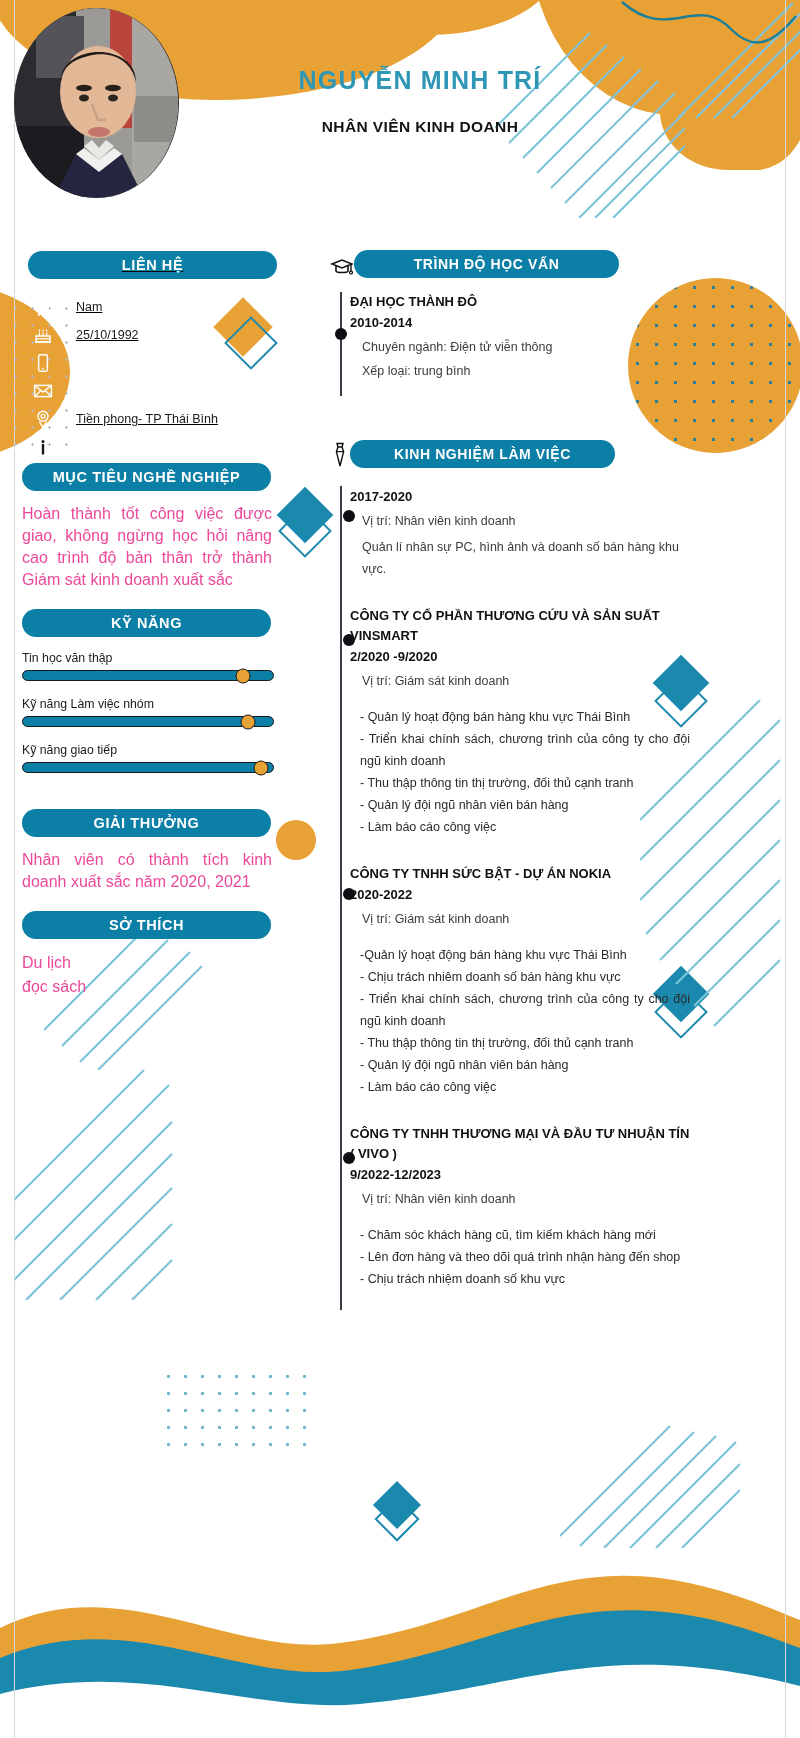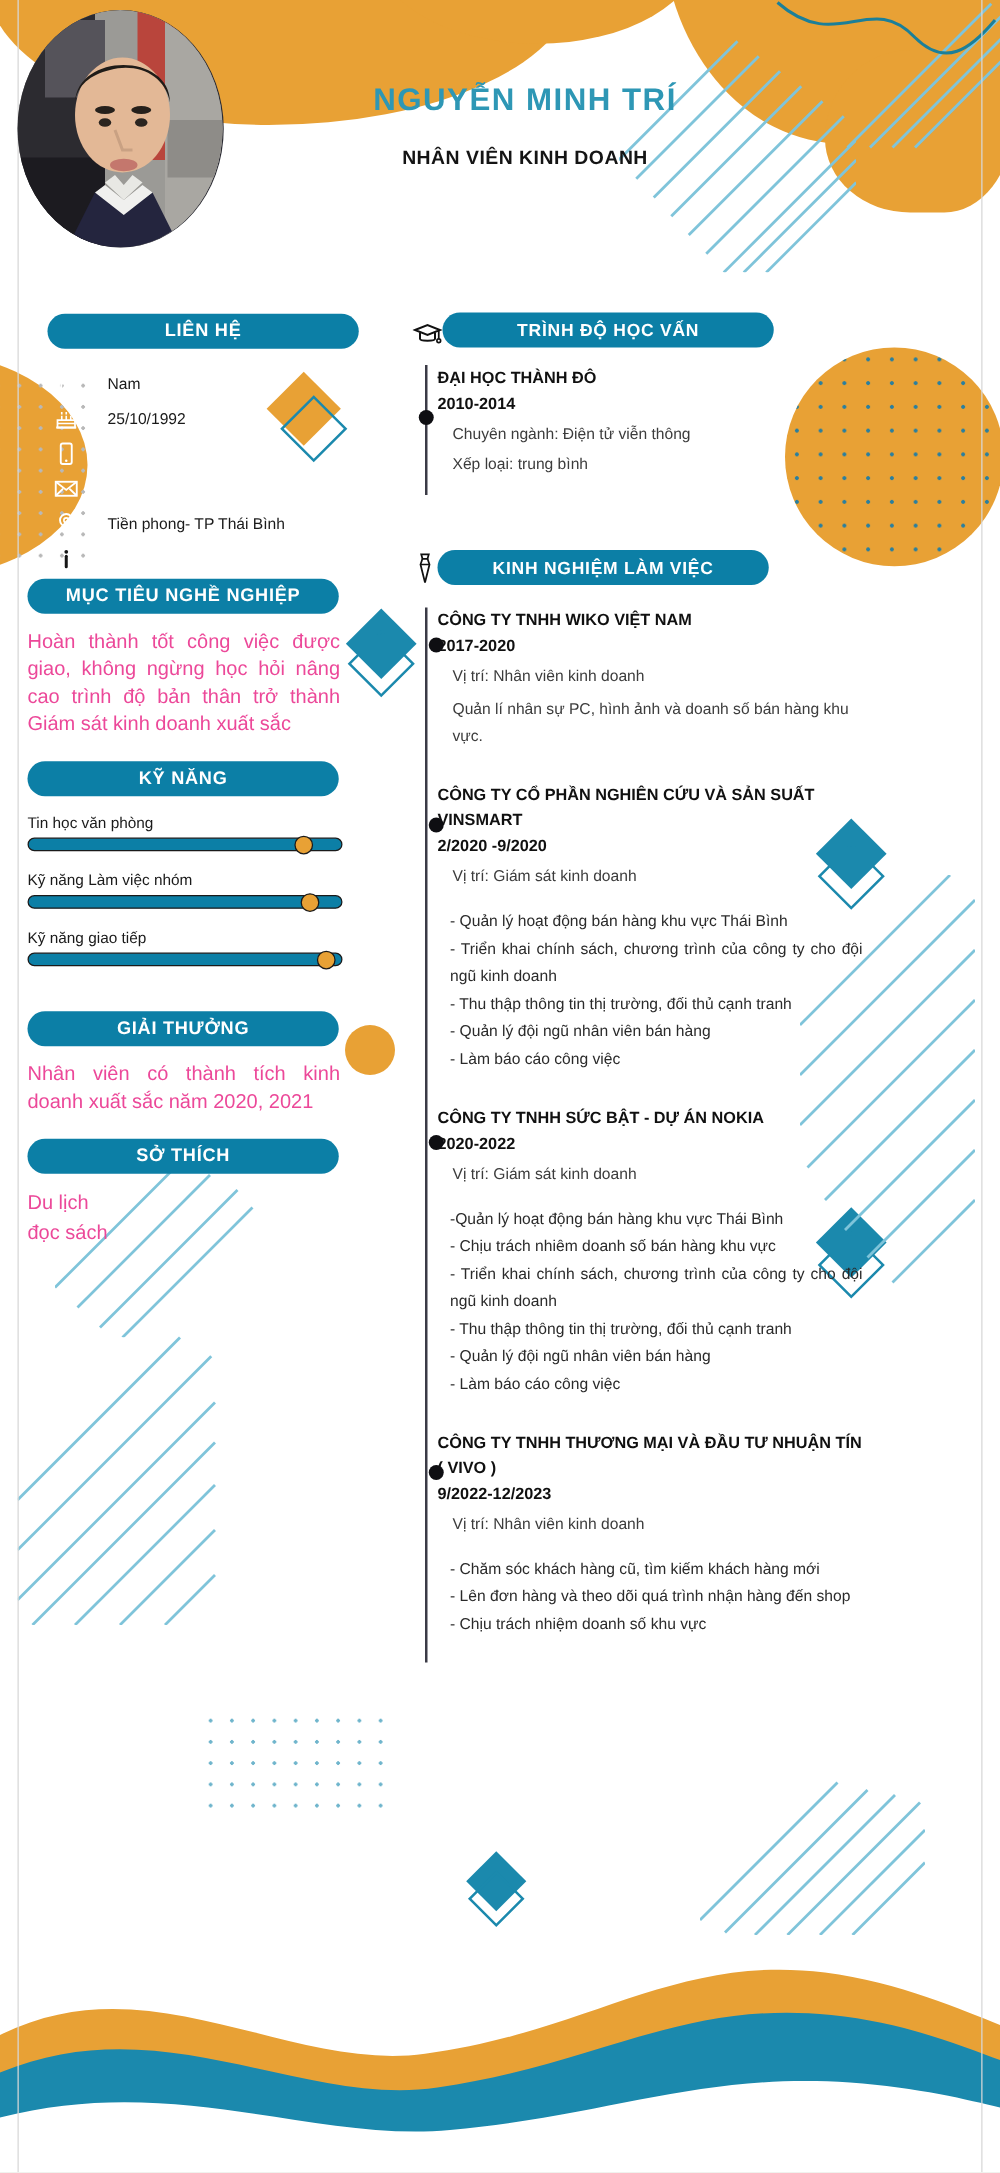"LIÊN HỆ" div { left: 16px -> 6px; text-decoration: none -> underline }
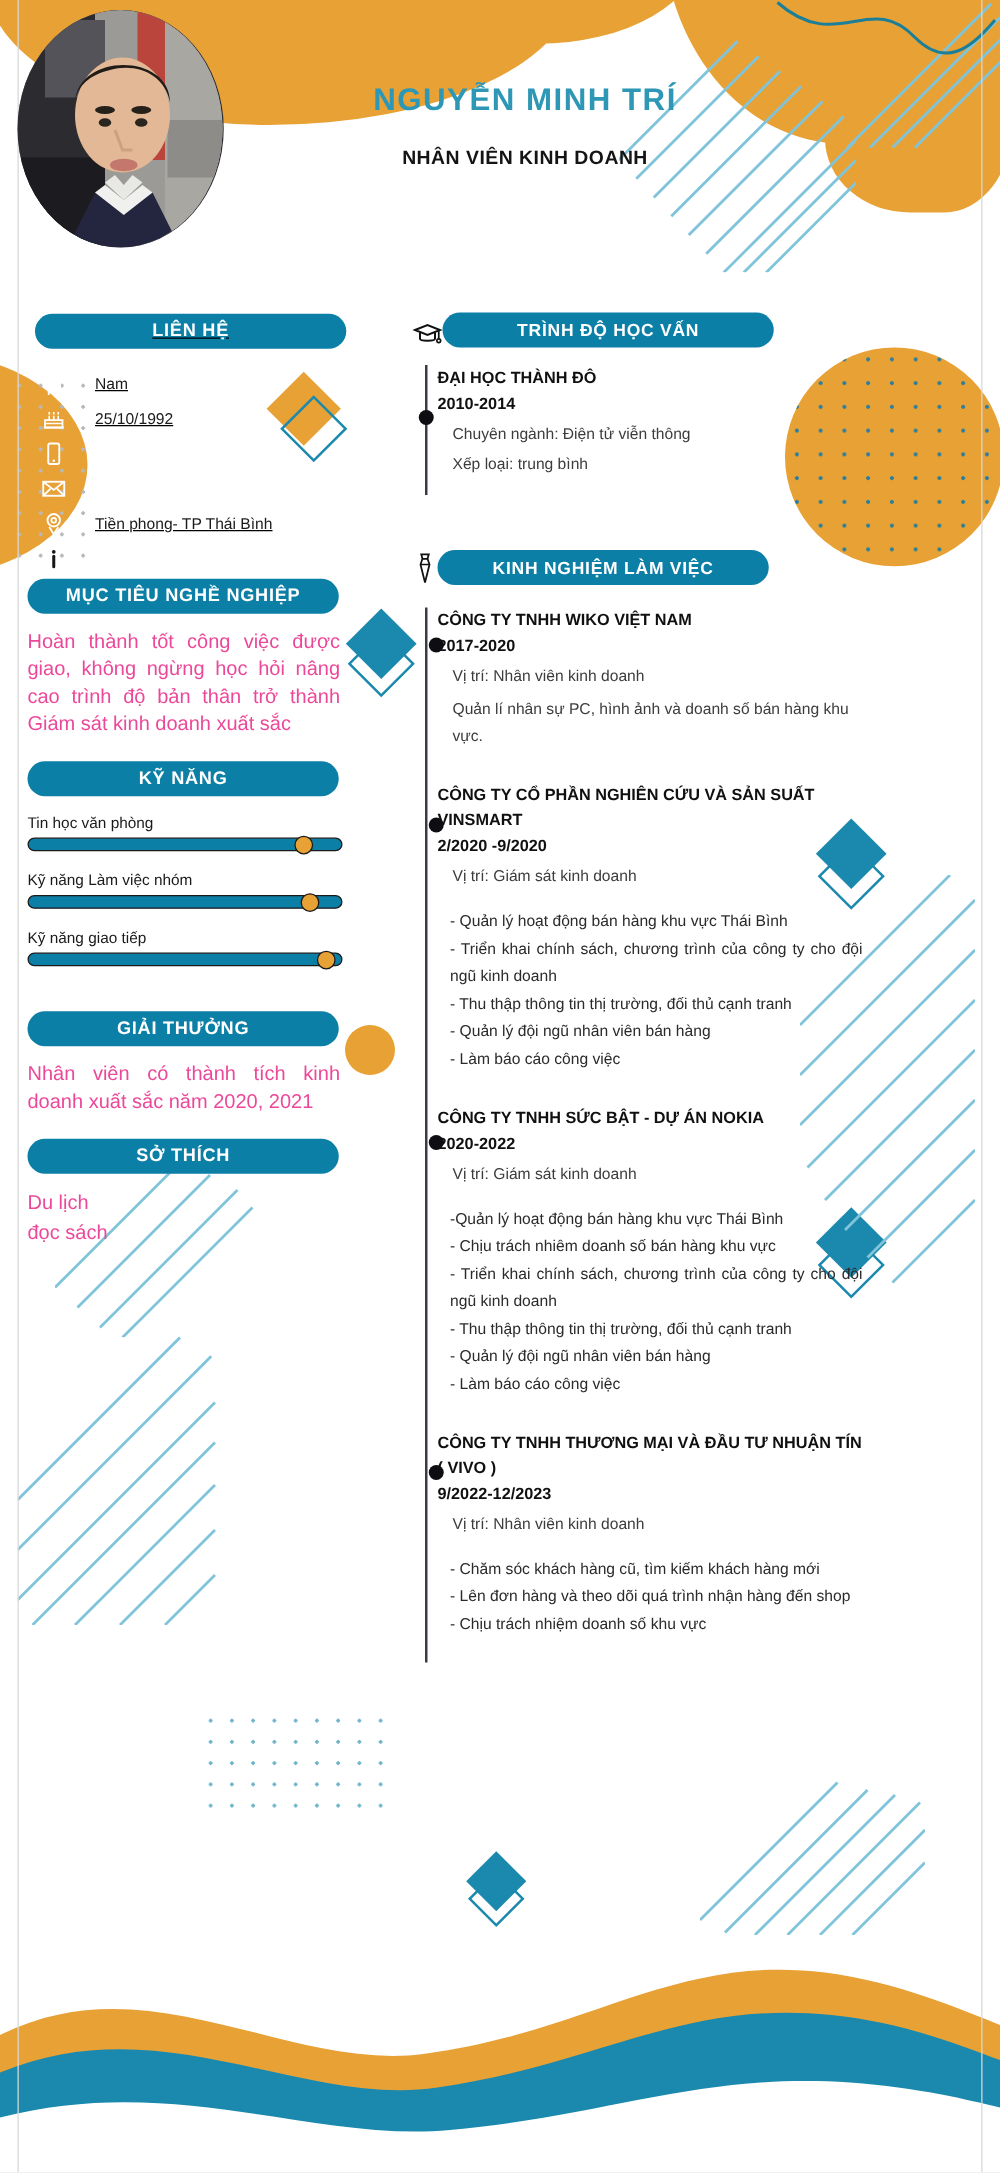"CÔNG TY TNHH WIKO VIỆT" div.entry-title { html: <div>CÔNG TY TNHH WIKO VIỆT NAM</div> -> none }
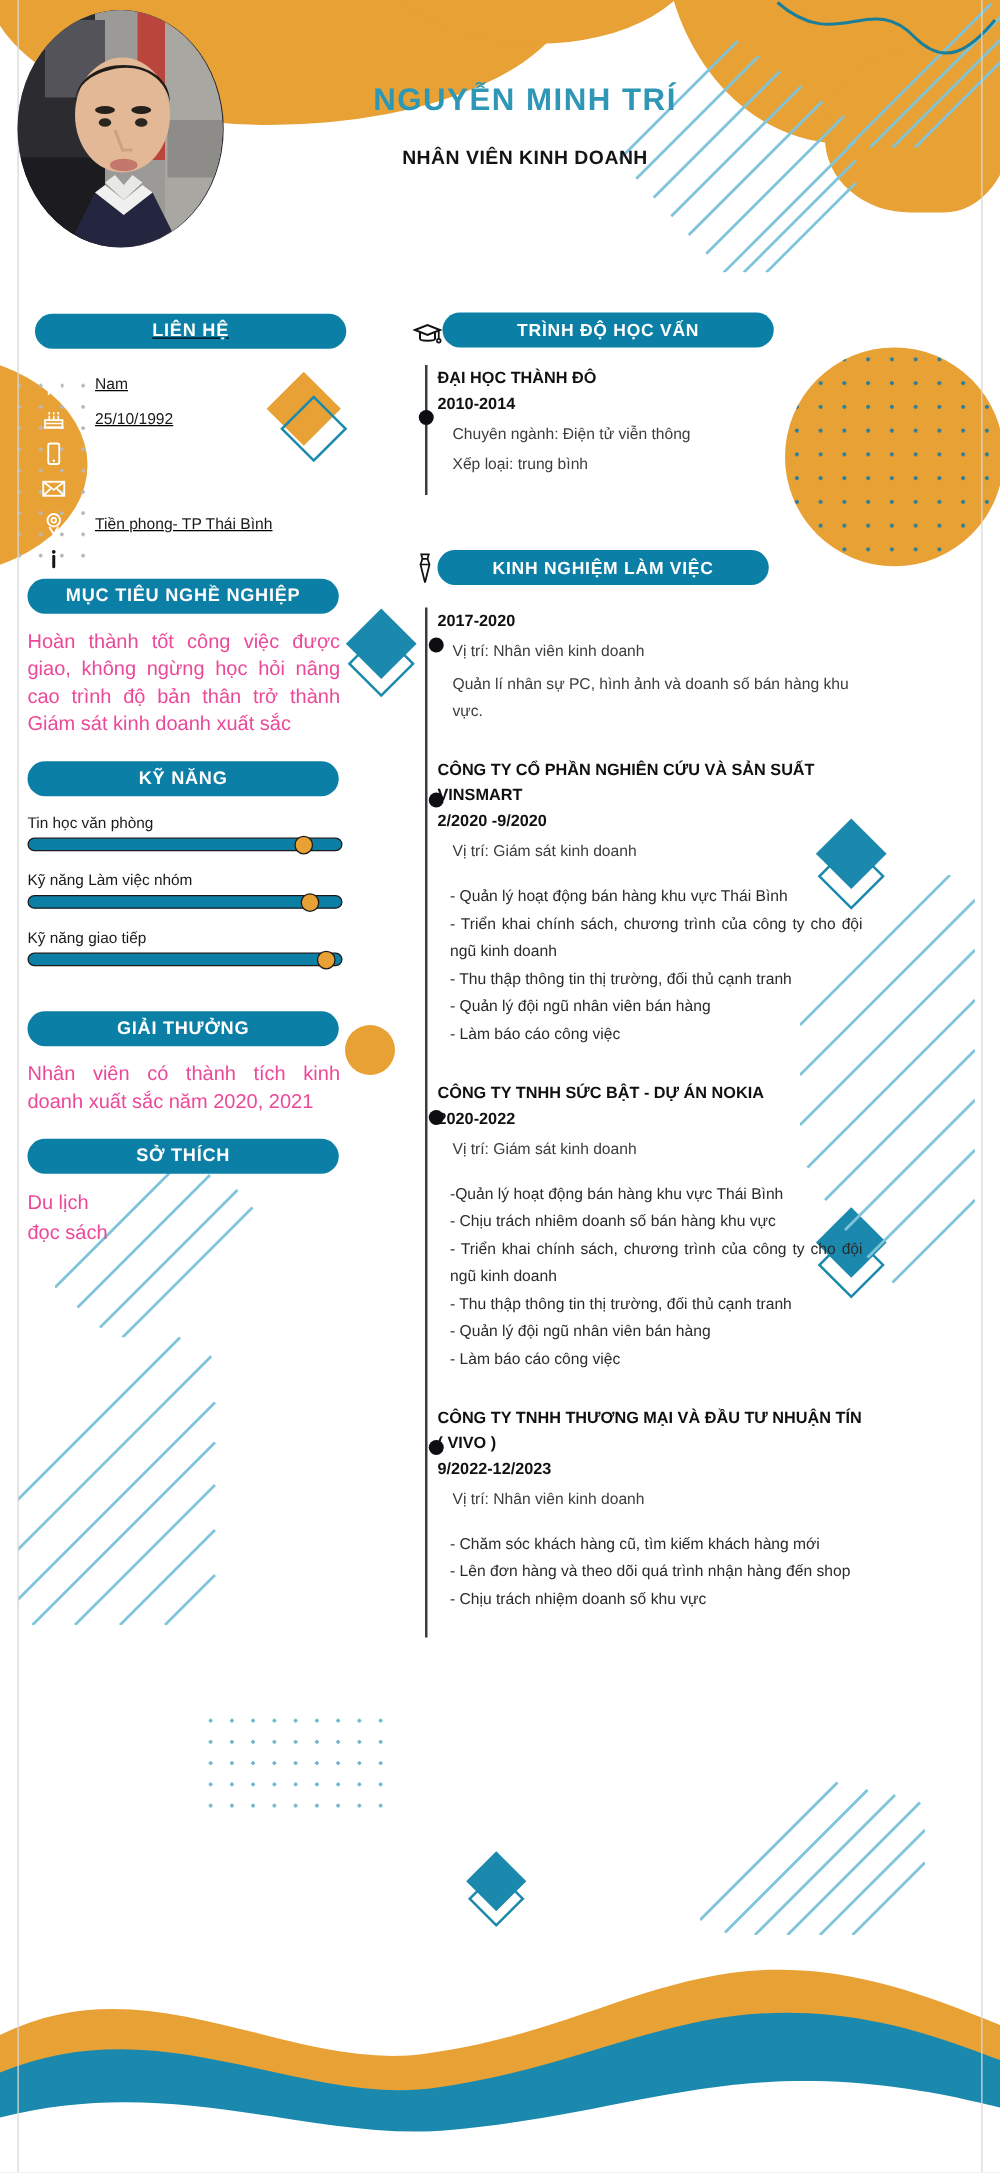"CÔNG TY CỔ PHẦN NGHIÊN" div.entry-title { text: NGHIÊN -> THƯƠNG }
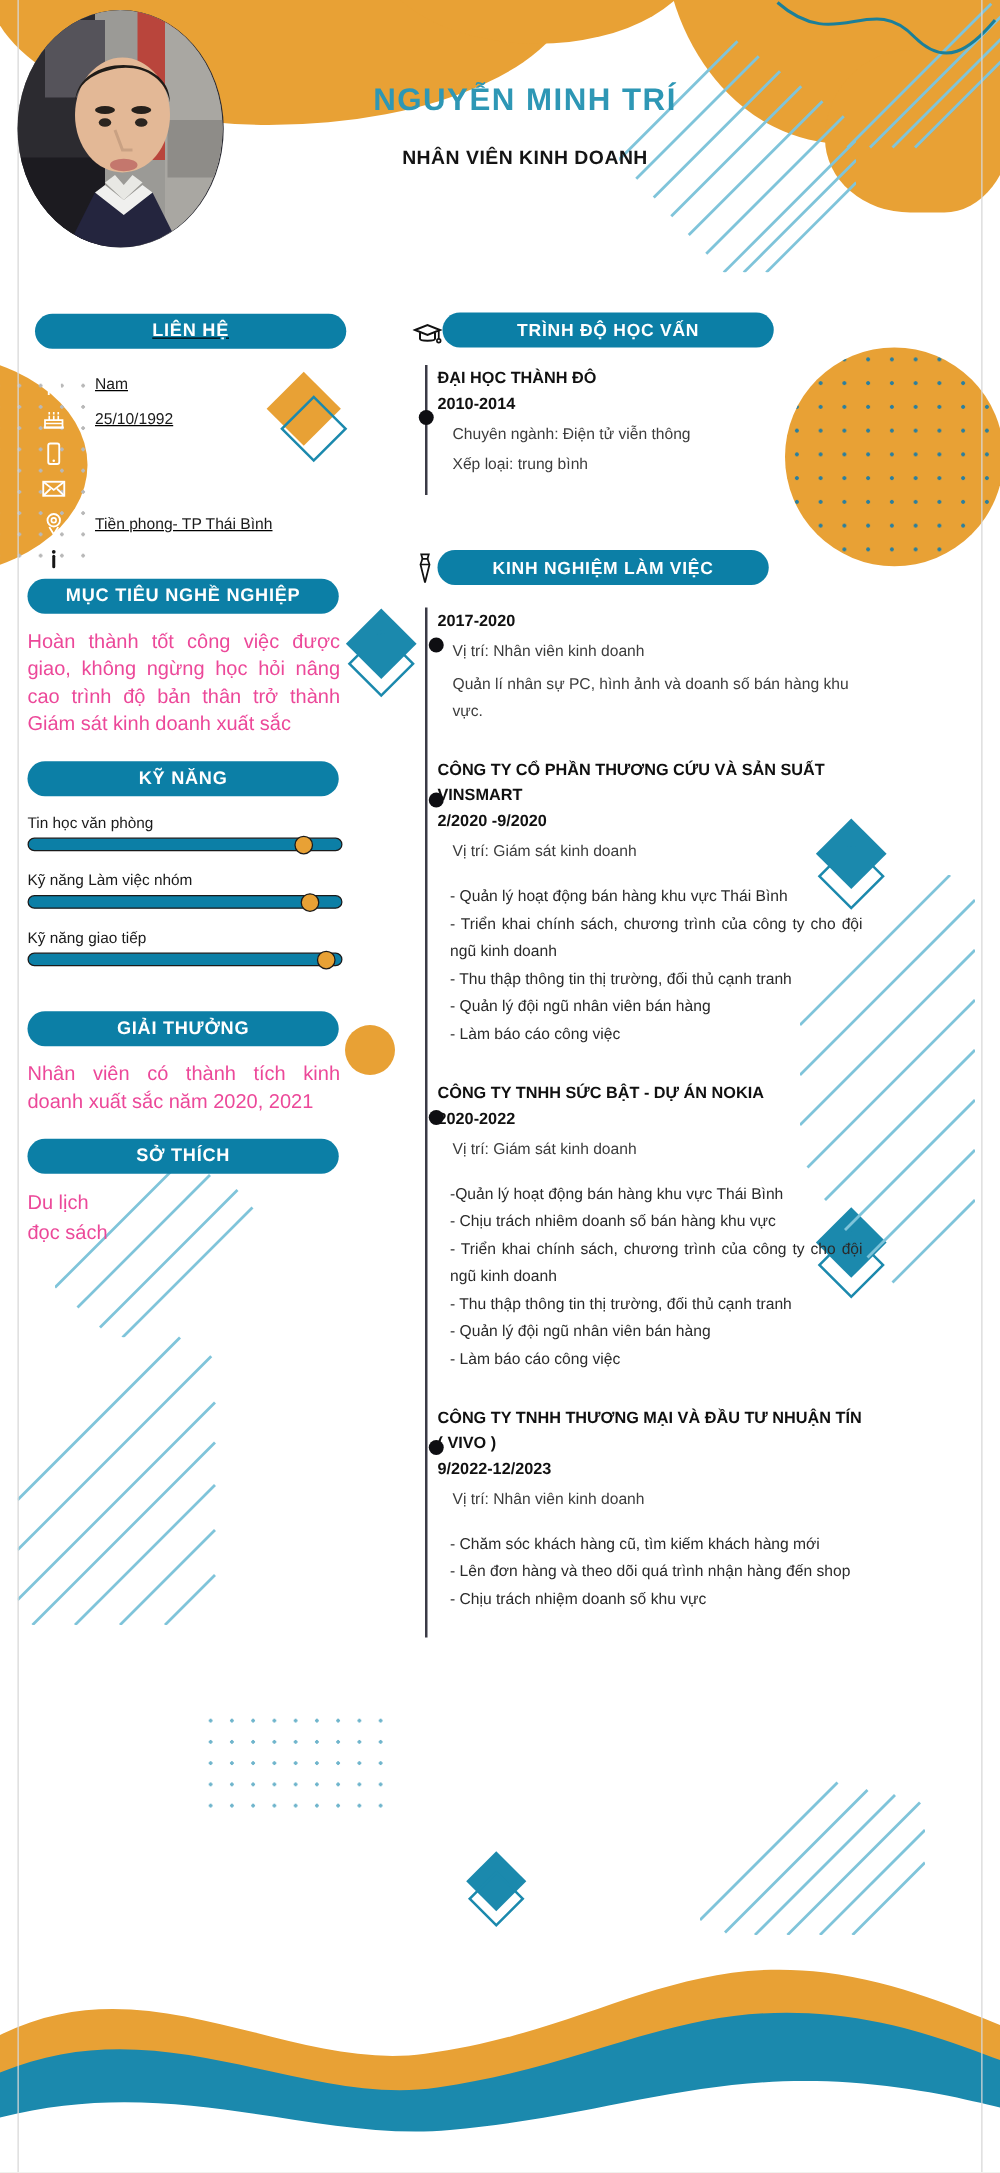"Tin học văn phòng" div.skill-label { text: phòng -> thập }
